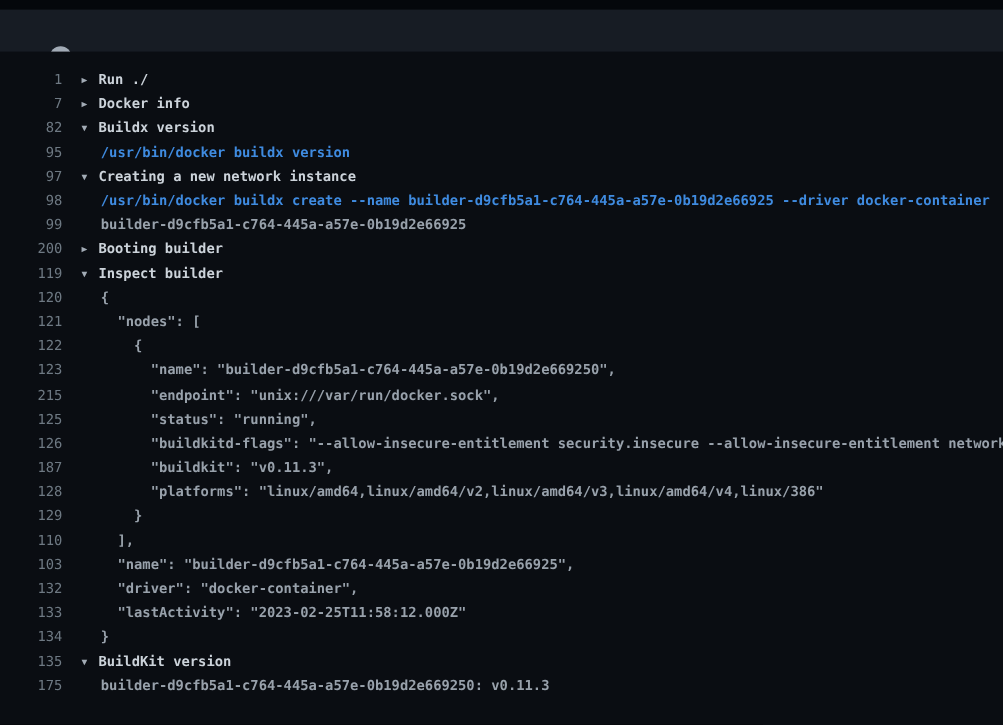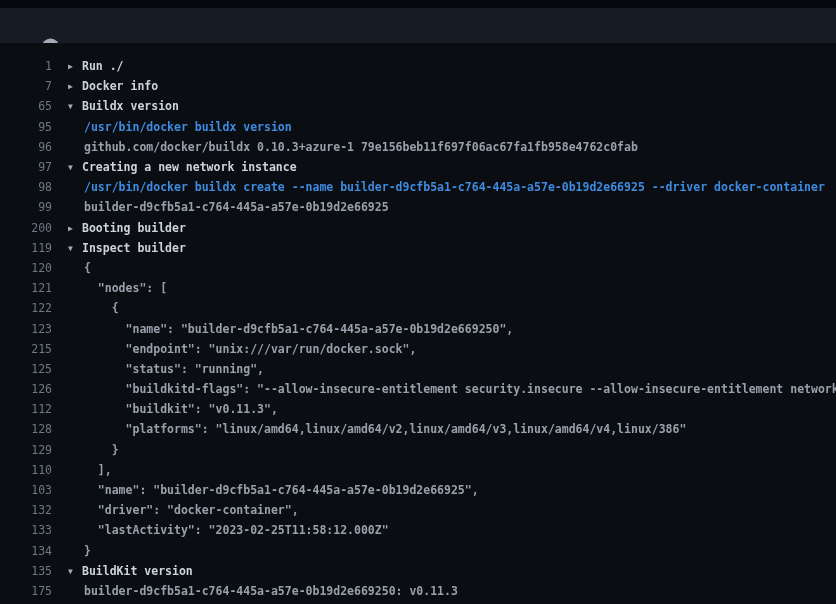"65" span.ln { text: 65 -> 82 }
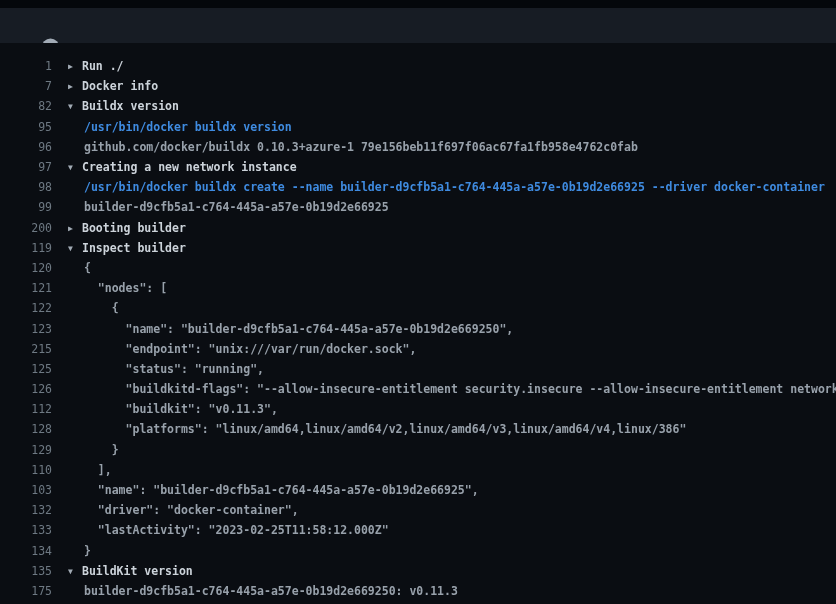"96" div.row { html: <div><span>96</span><span>github.com/docker/buildx 0.10.3+azure-1 79e156beb11f697f06ac67fa1fb958e4762c0fab</span></div> -> none }
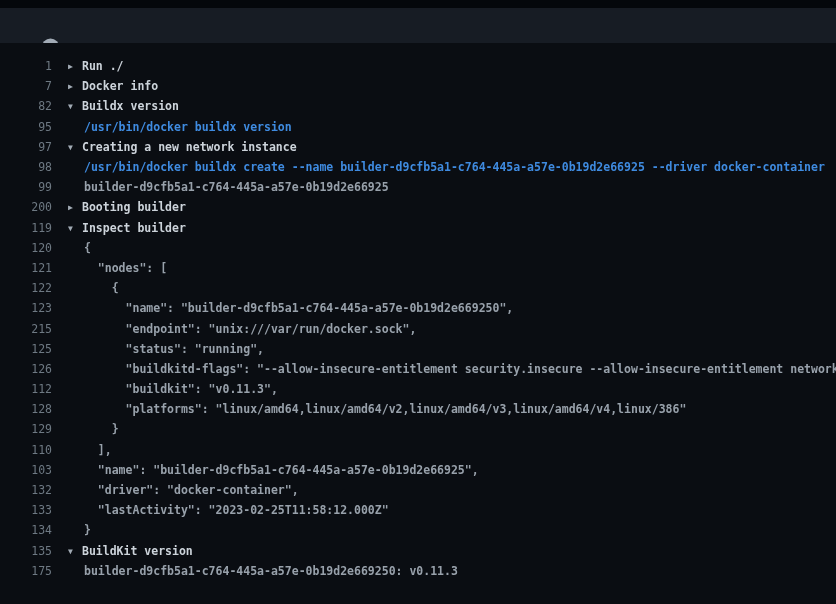"112" span.ln { text: 112 -> 187 }
